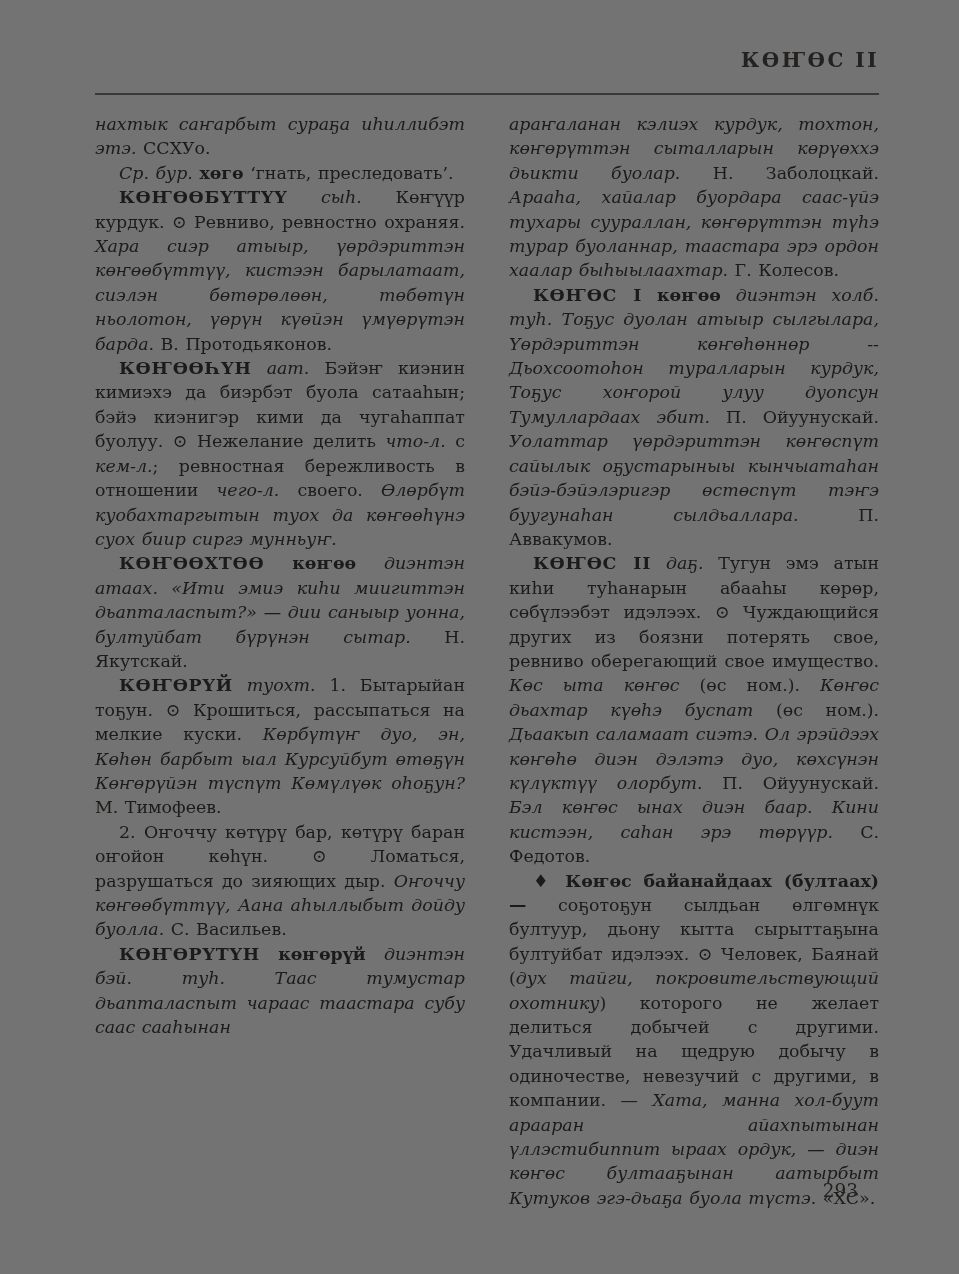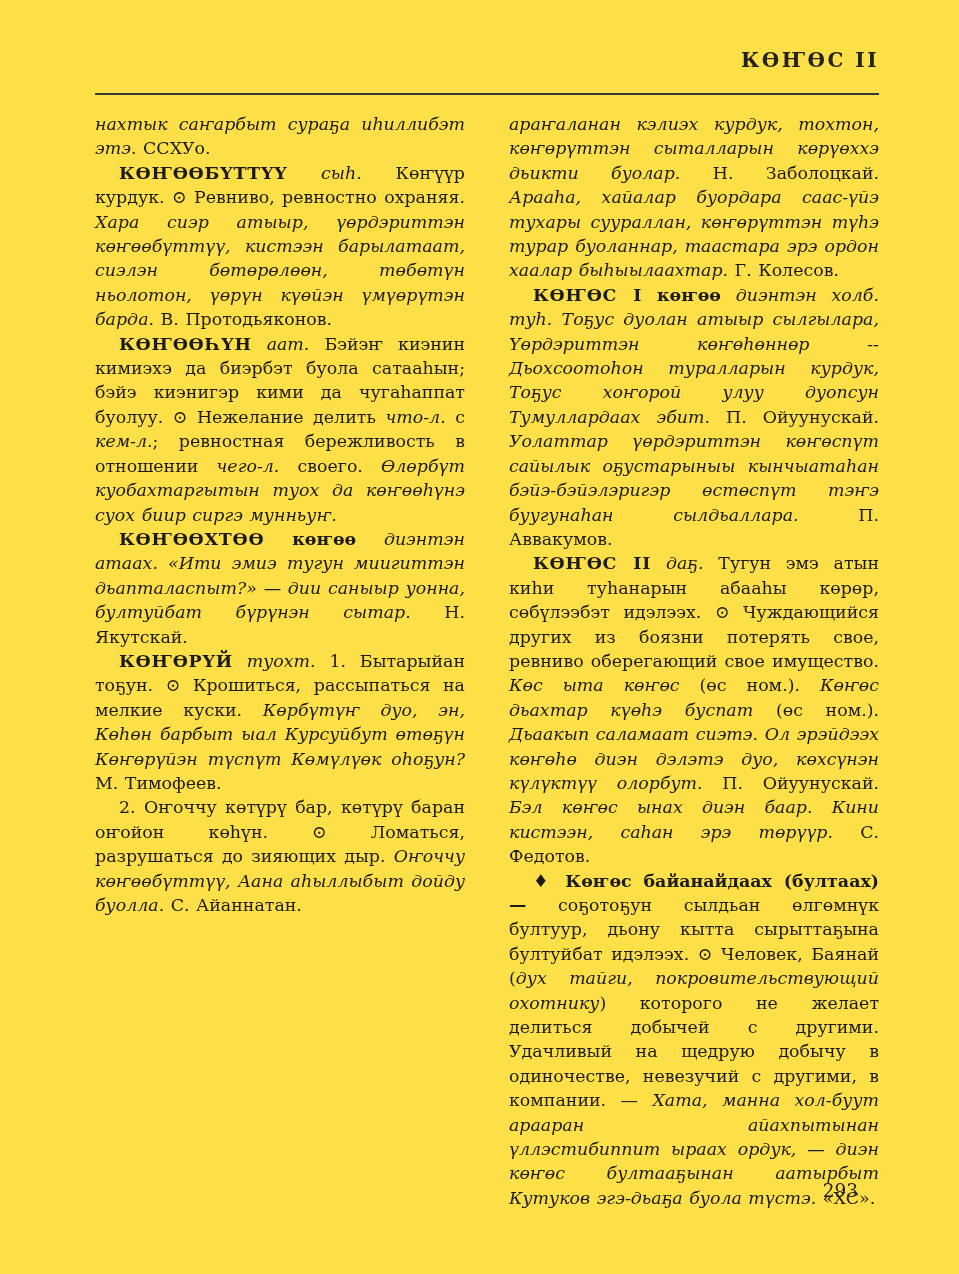"КӨҤӨС II" .page { background: #fde047 -> #737373 }
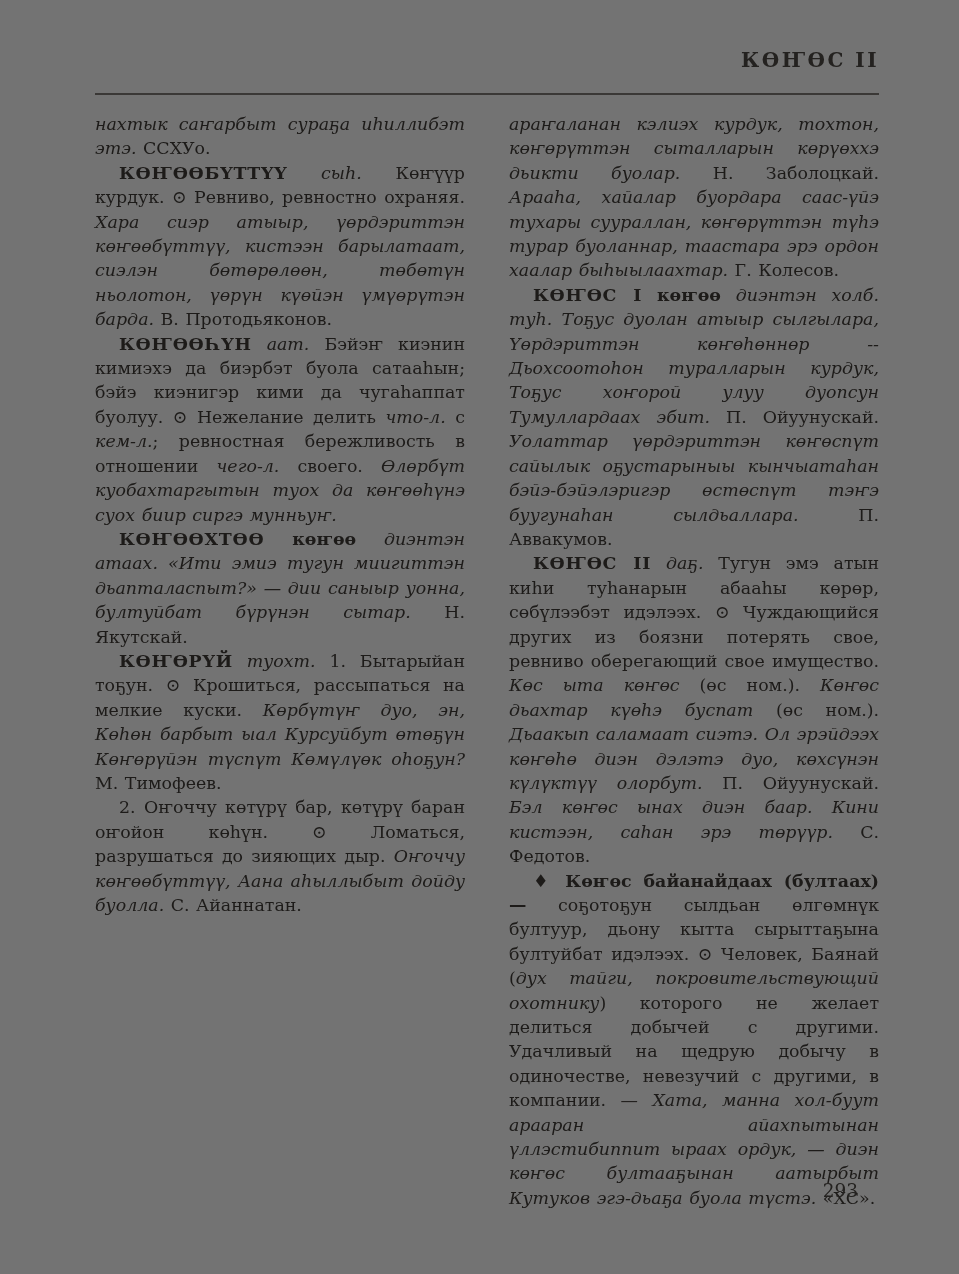"Ср. бур. хөгө ‘гнать, преследовать’." p.para { html: none -> <p><span>Ср. бур. </span><span>хөгө</span><span> ‘гнать, преследовать’.</span></p> }
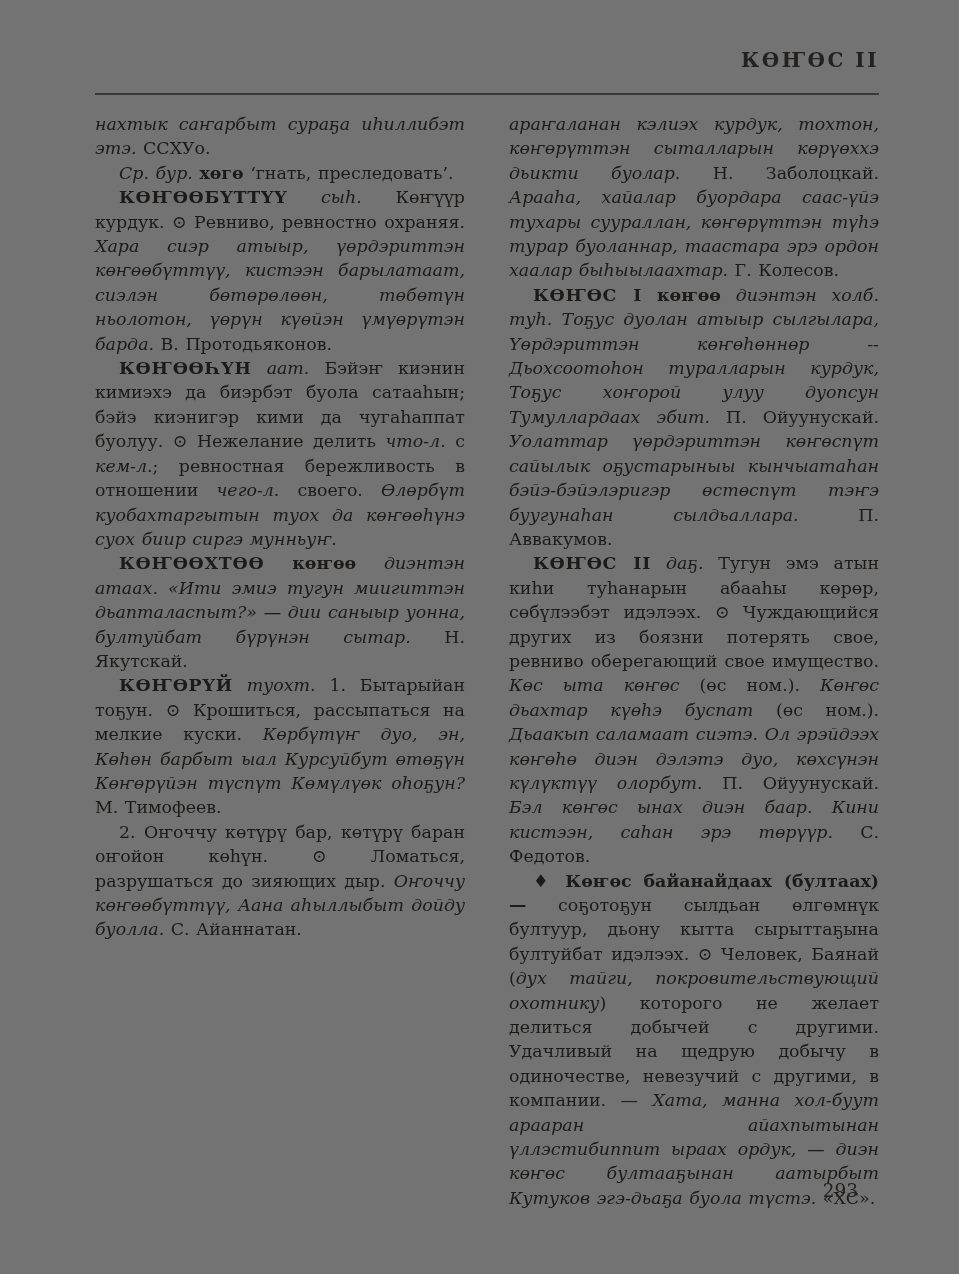"«Ити эмиэ тугун миигиттэн" span.seg-i { text: тугун -> киһи }
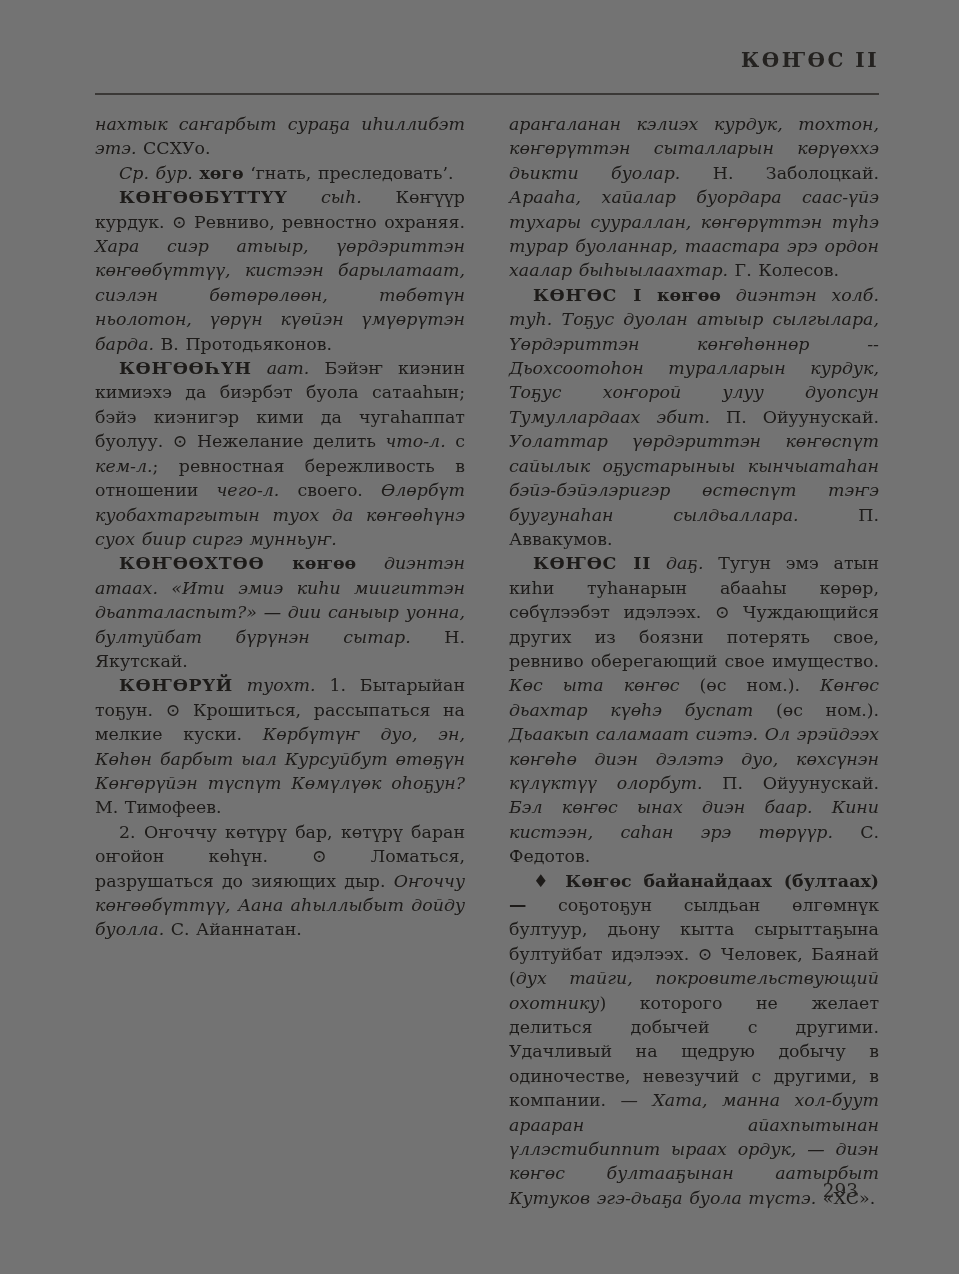"С. Айаннатан." span { text: Айаннатан -> Васильев }
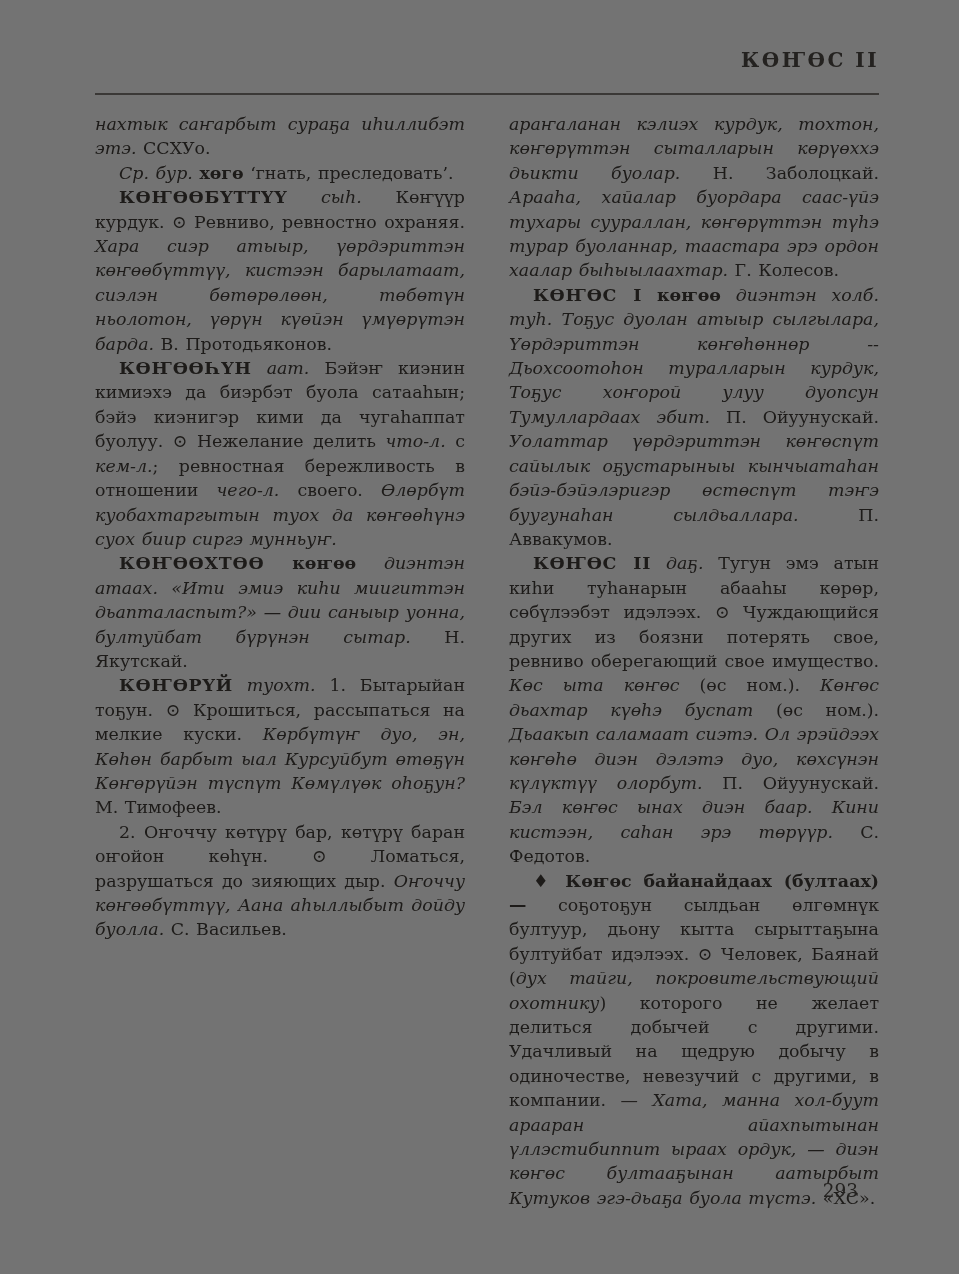"КӨҤӨРҮТҮН көҥөрүй диэнтэн бэй. туһ." p.para { html: none -> <p><span>КӨҤӨРҮТҮН</span><span> </span><span>көҥөрүй</span><span> диэнтэн бэй. туһ. </span><span>Таас тумустар дьапталаспыт чараас таастара субу саас сааһынан</span></p> }
